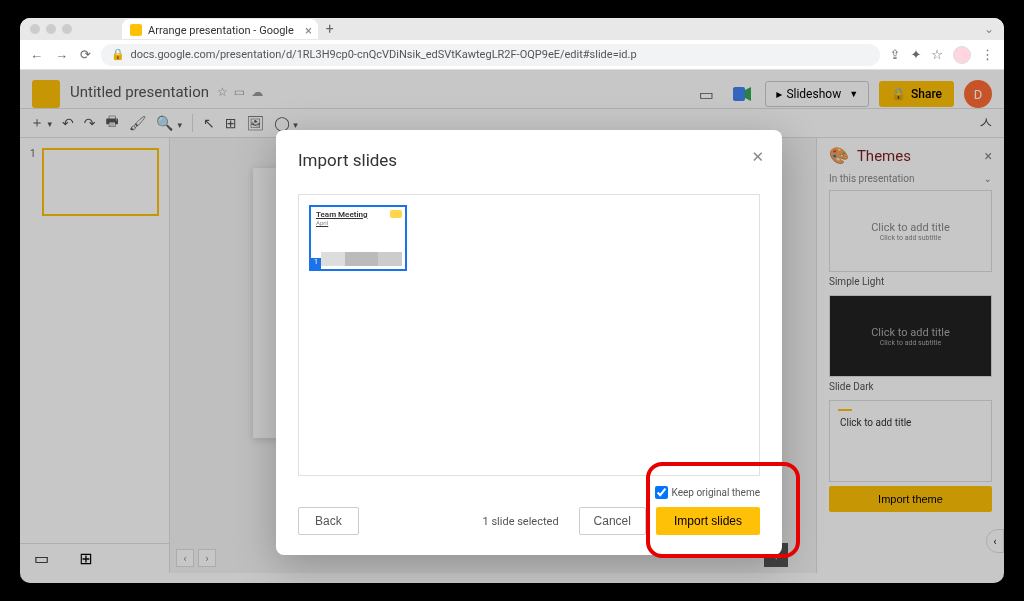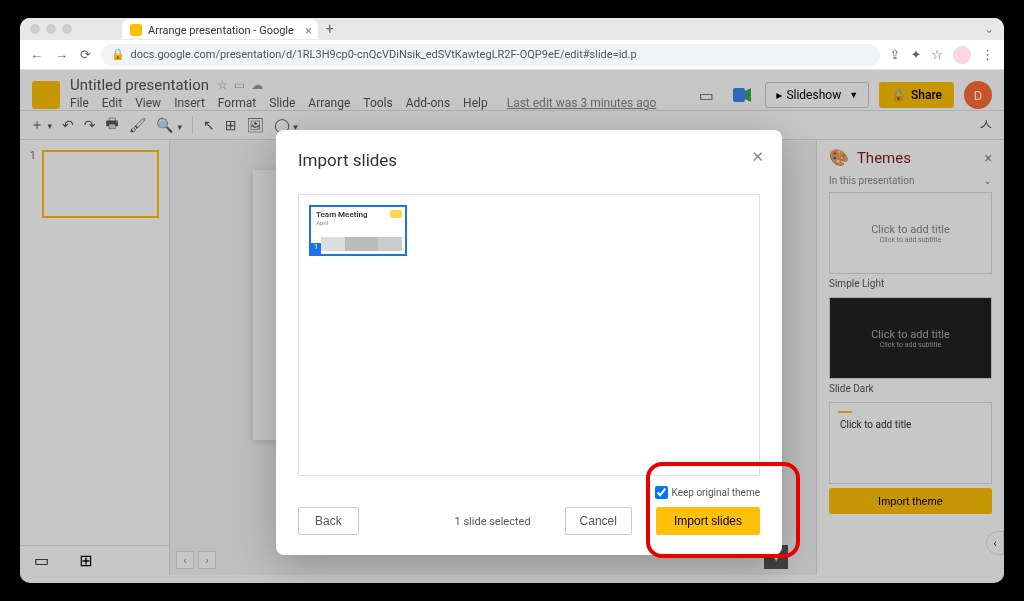"File" div.menus { html: <div> <span>File</span> <span>Edit</span> <span>View</span> <span>Insert</span> <span>Format</span> <span>Slide</span> <span>Arrange</span> <span>Tools</span> <span>Add-ons</span> <span>Help</span> <span>Last edit was 3 minutes ago</span> </div> -> none }
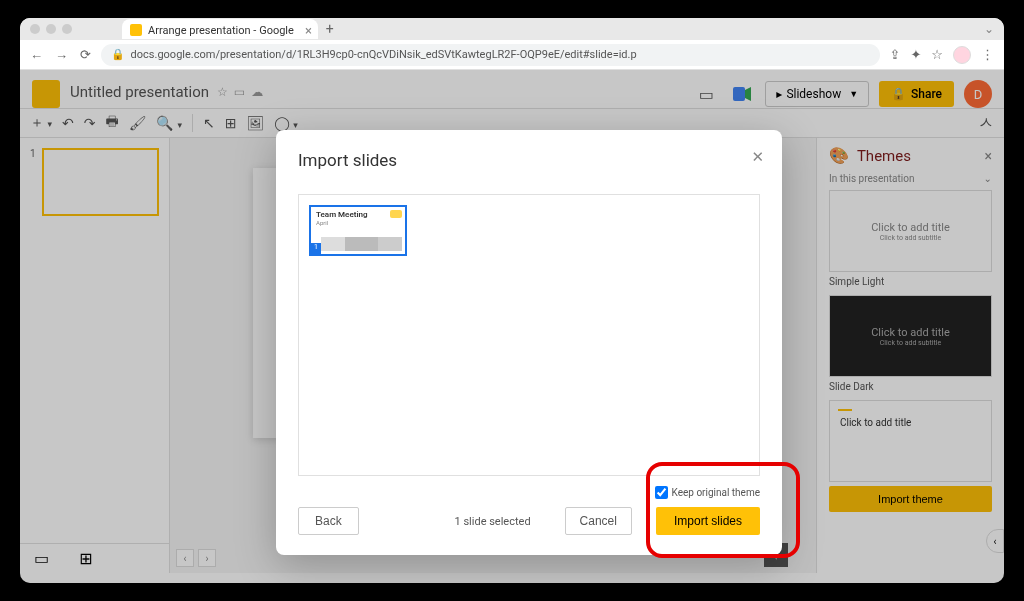"Team Meeting" .mini-thumb { height: 51px -> 66px; text-decoration: none -> underline }
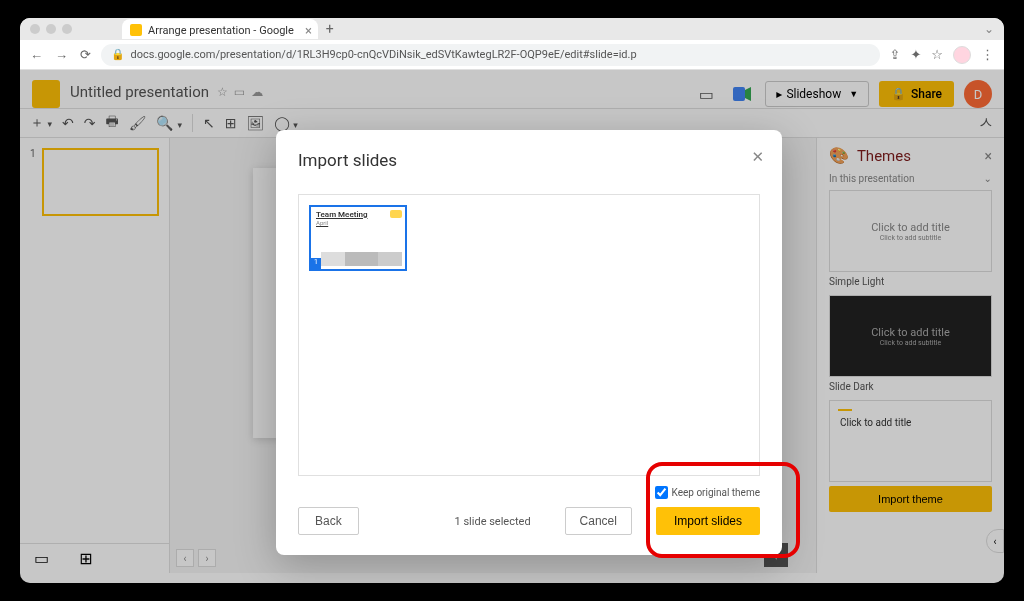"1 slide selected" .footer-btns { gap: 24px -> 10px }
